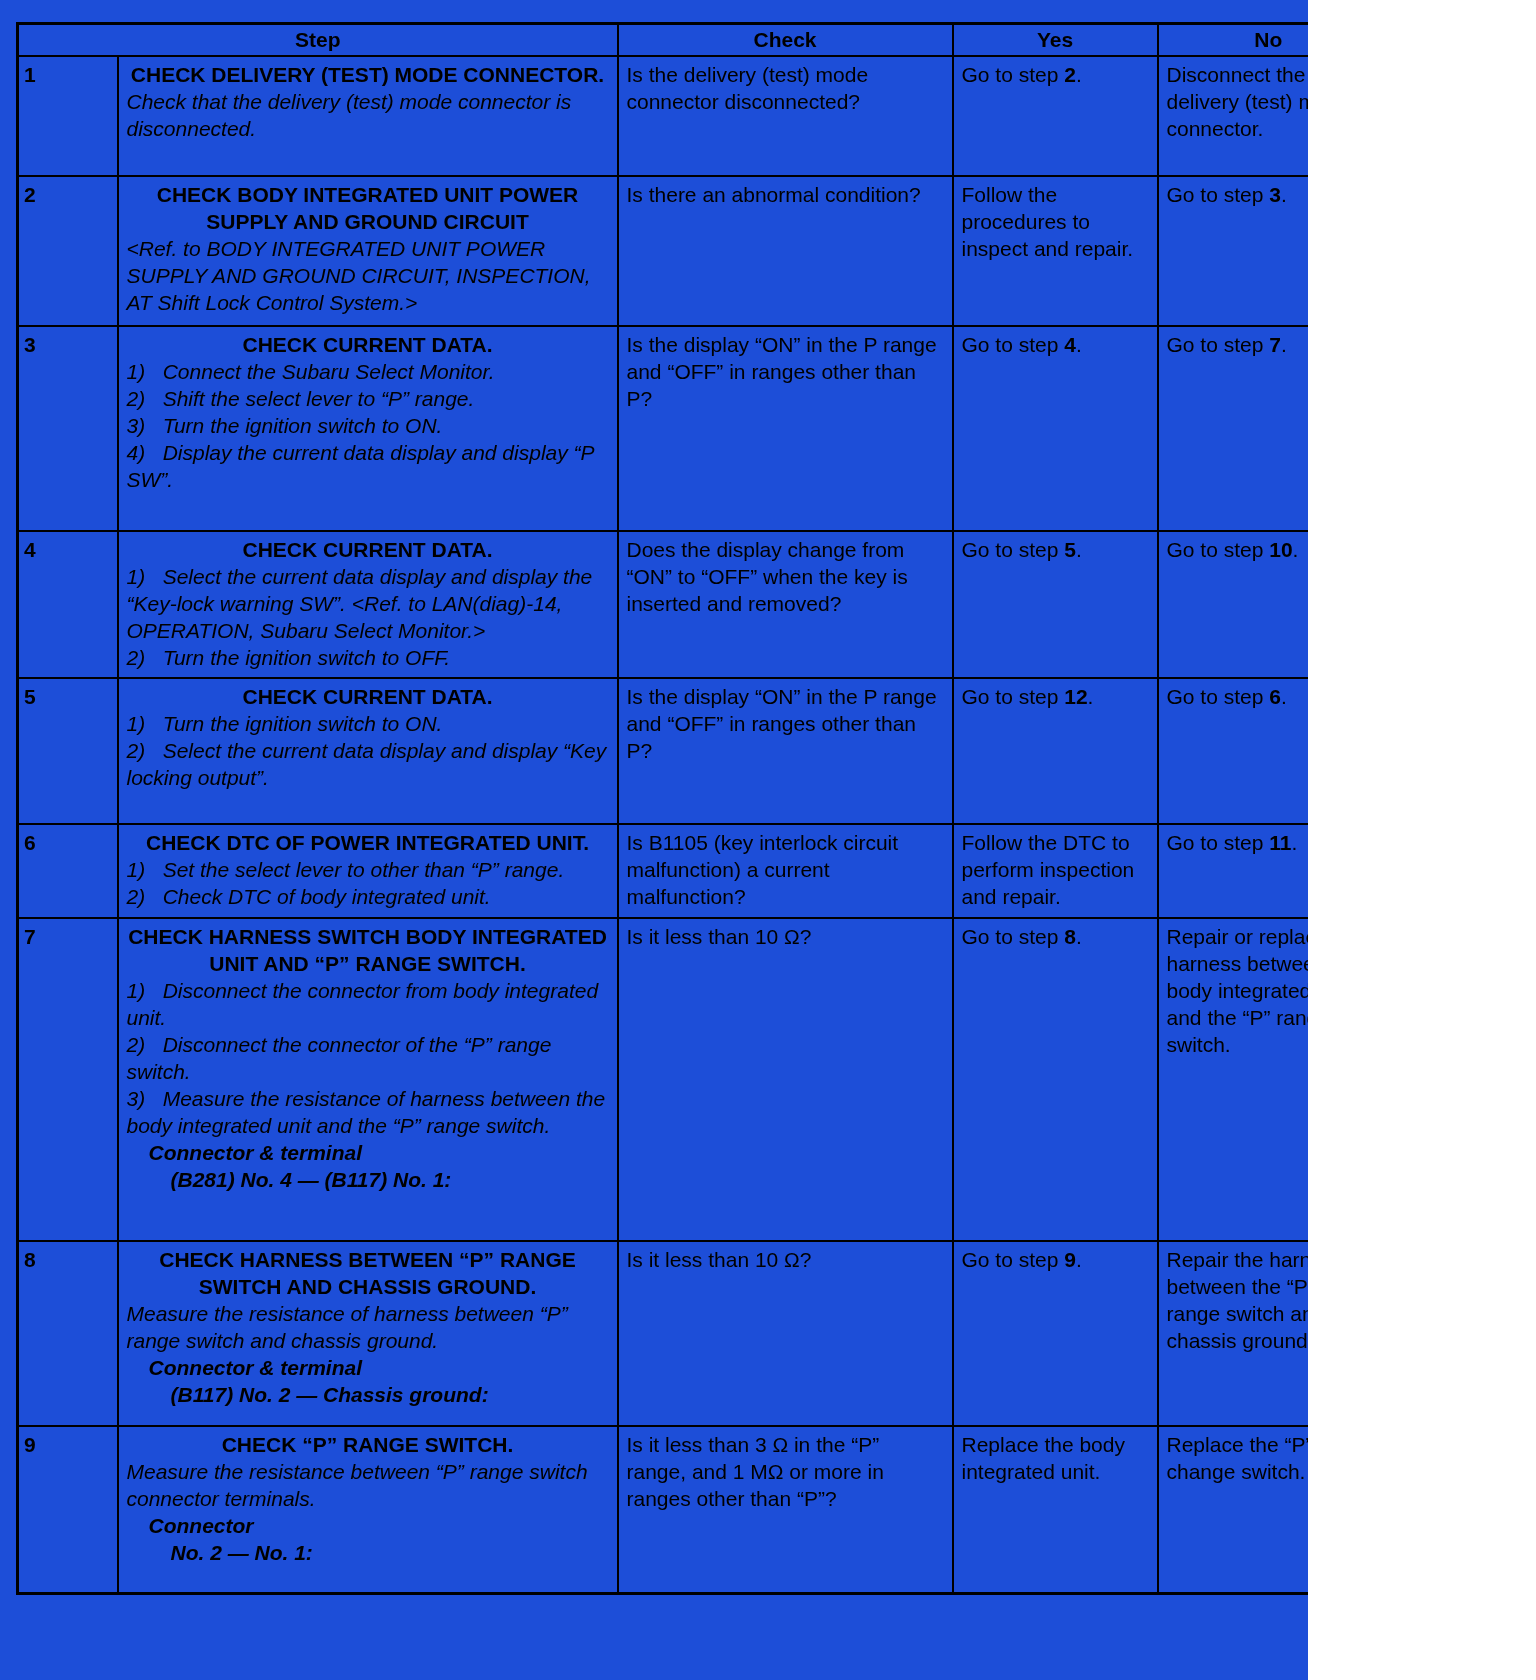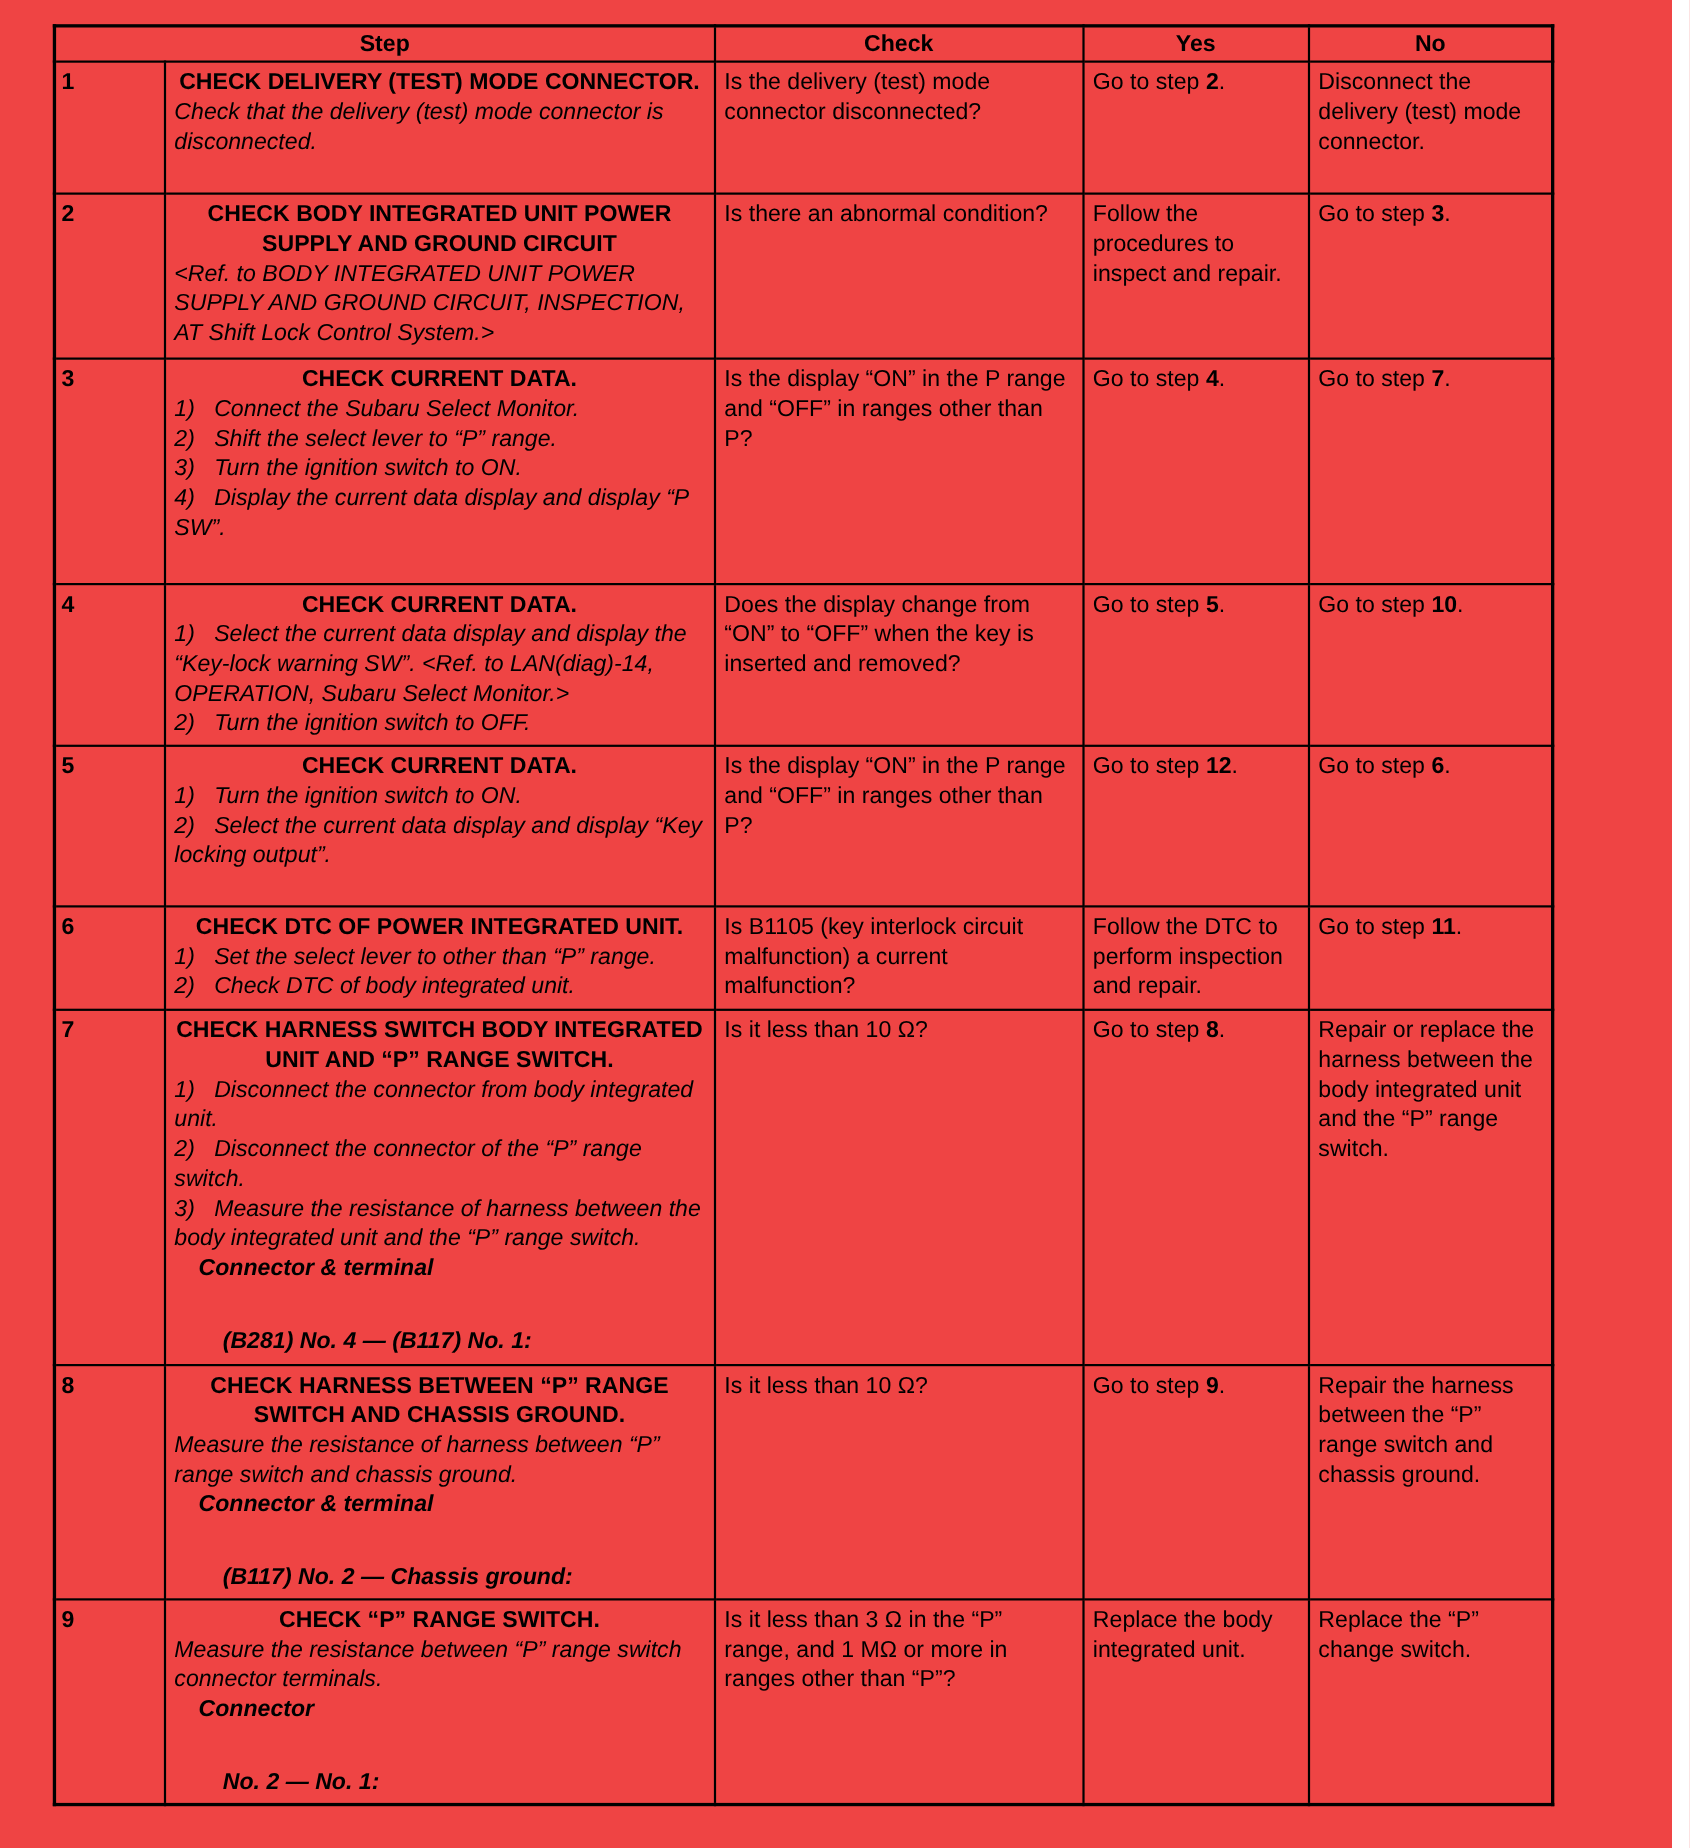"Step" .page { background: #ef4444 -> #1d4ed8; padding: 22px 0 0 48px -> 22px 0 0 16px; width: 1520px -> 1308px }
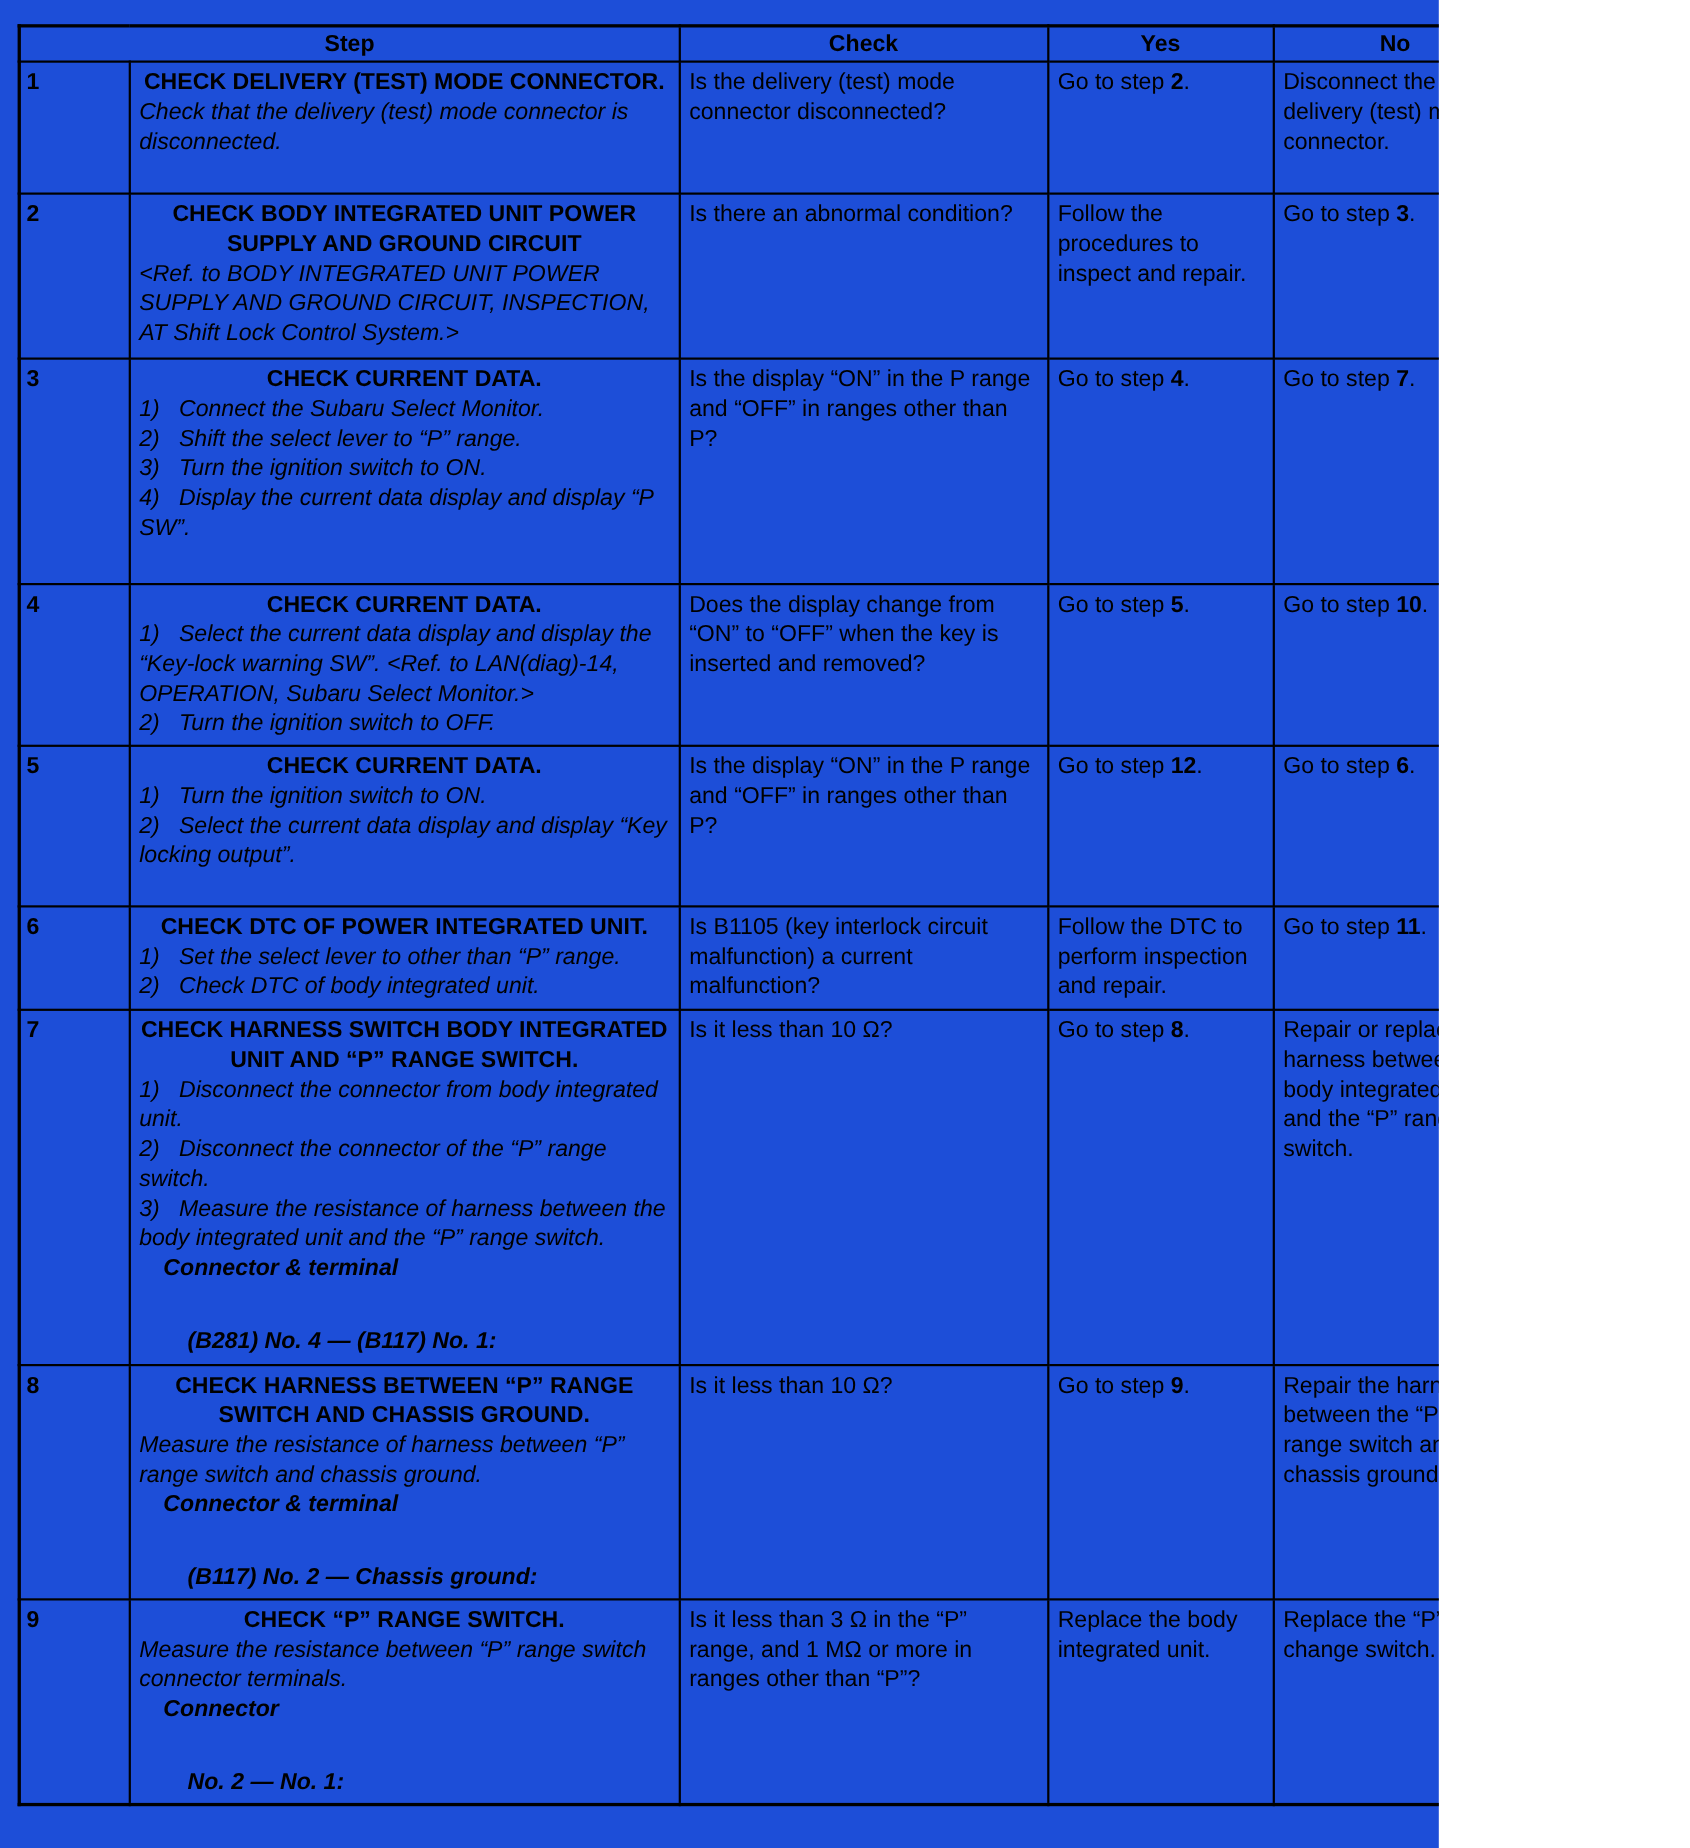"(B281) No. 4 — (B117)" .ln-spec2 { margin-top: 39px -> none }
